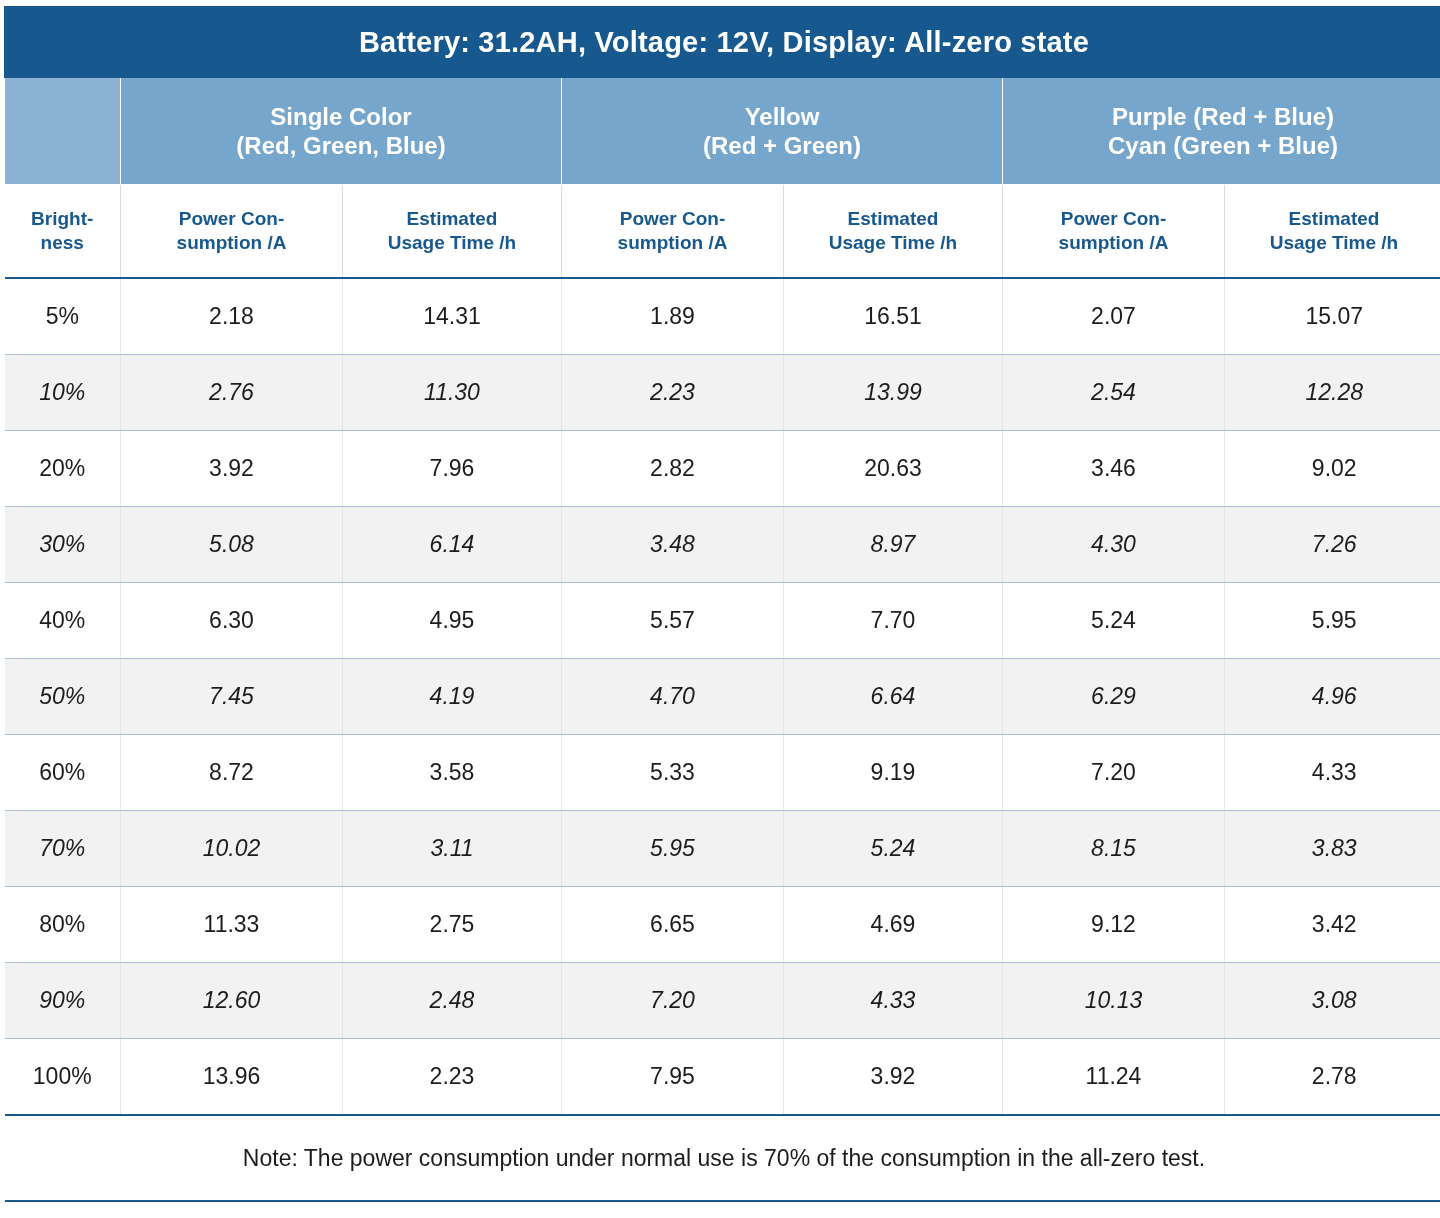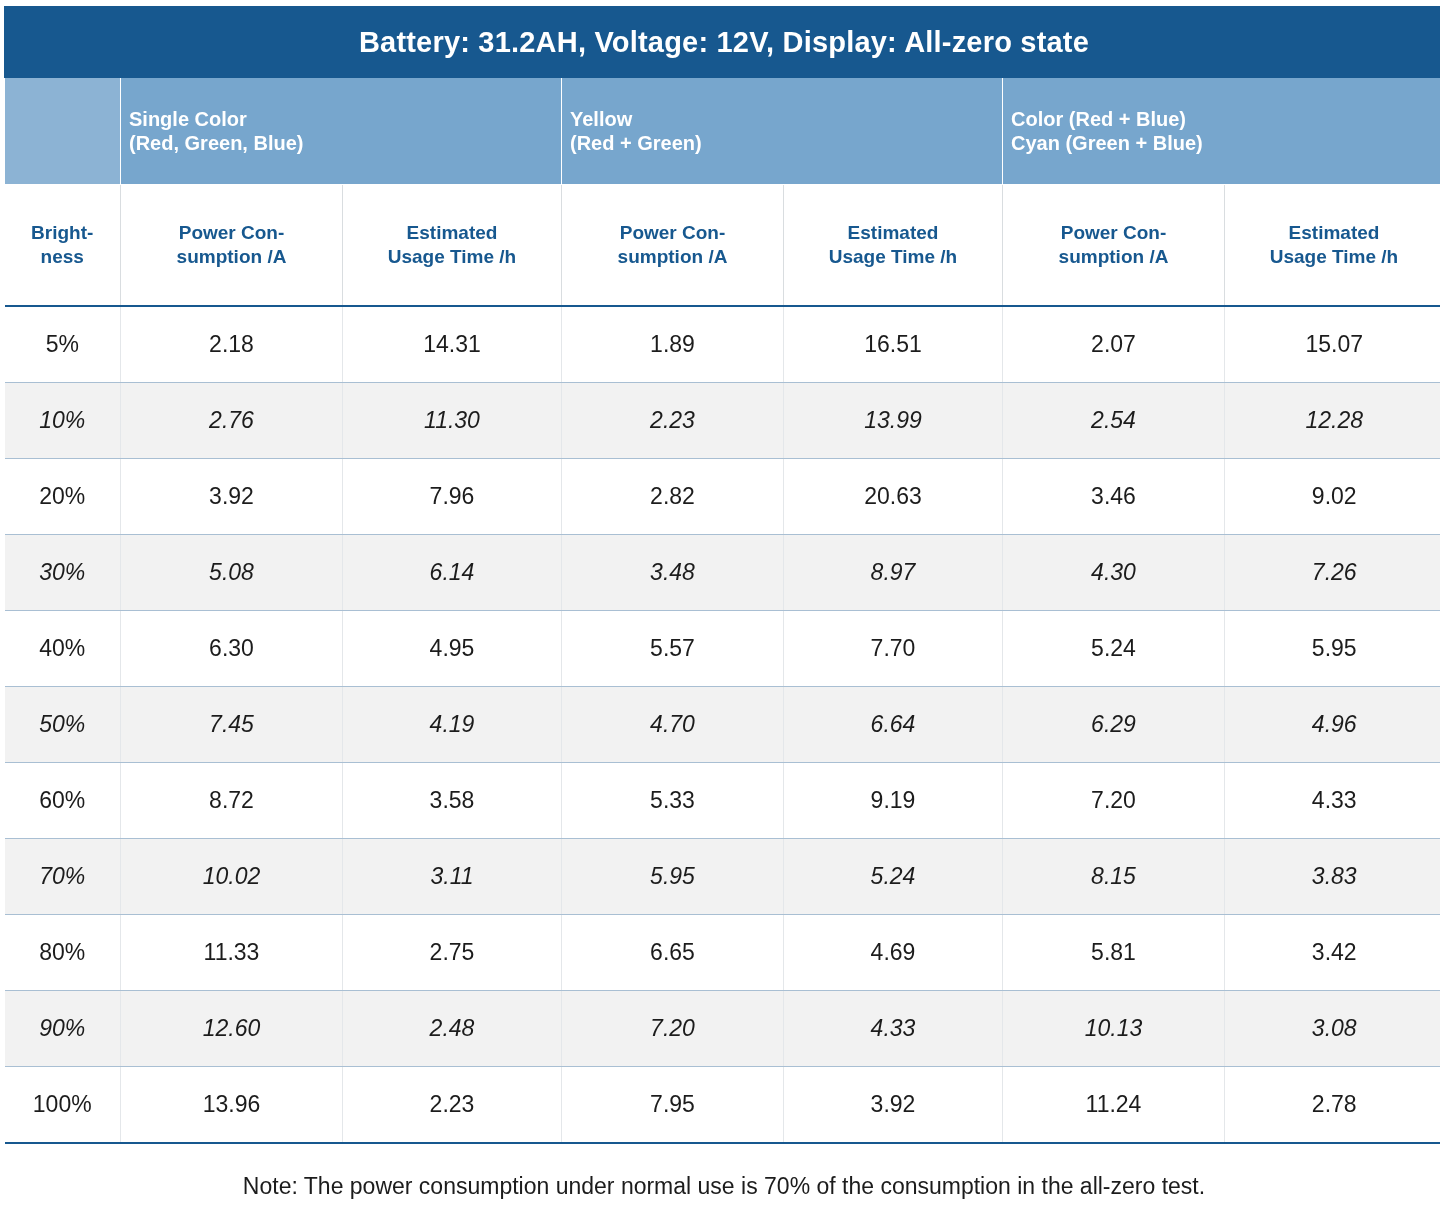"Single Color" .group-head { font-size: 20px -> 24px; padding: 4px 8px -> 4px 2px; text-align: left -> center }
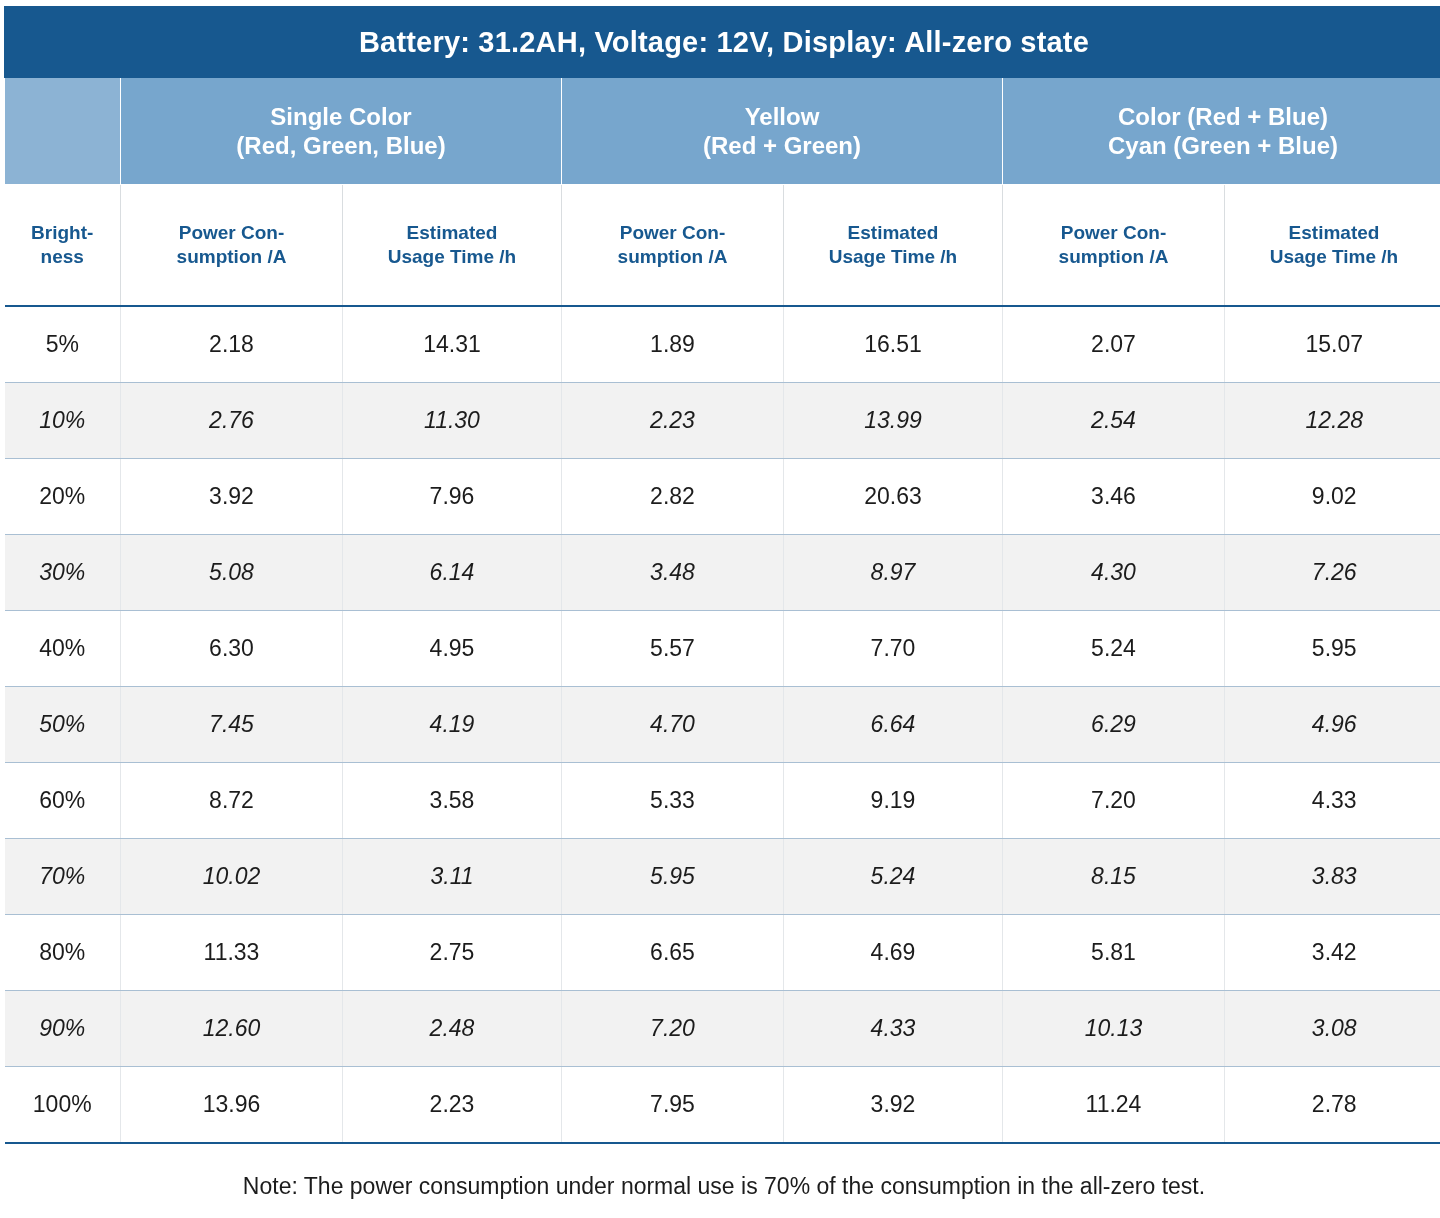"Color (Red + Blue)" span.gl { text: Color -> Purple }
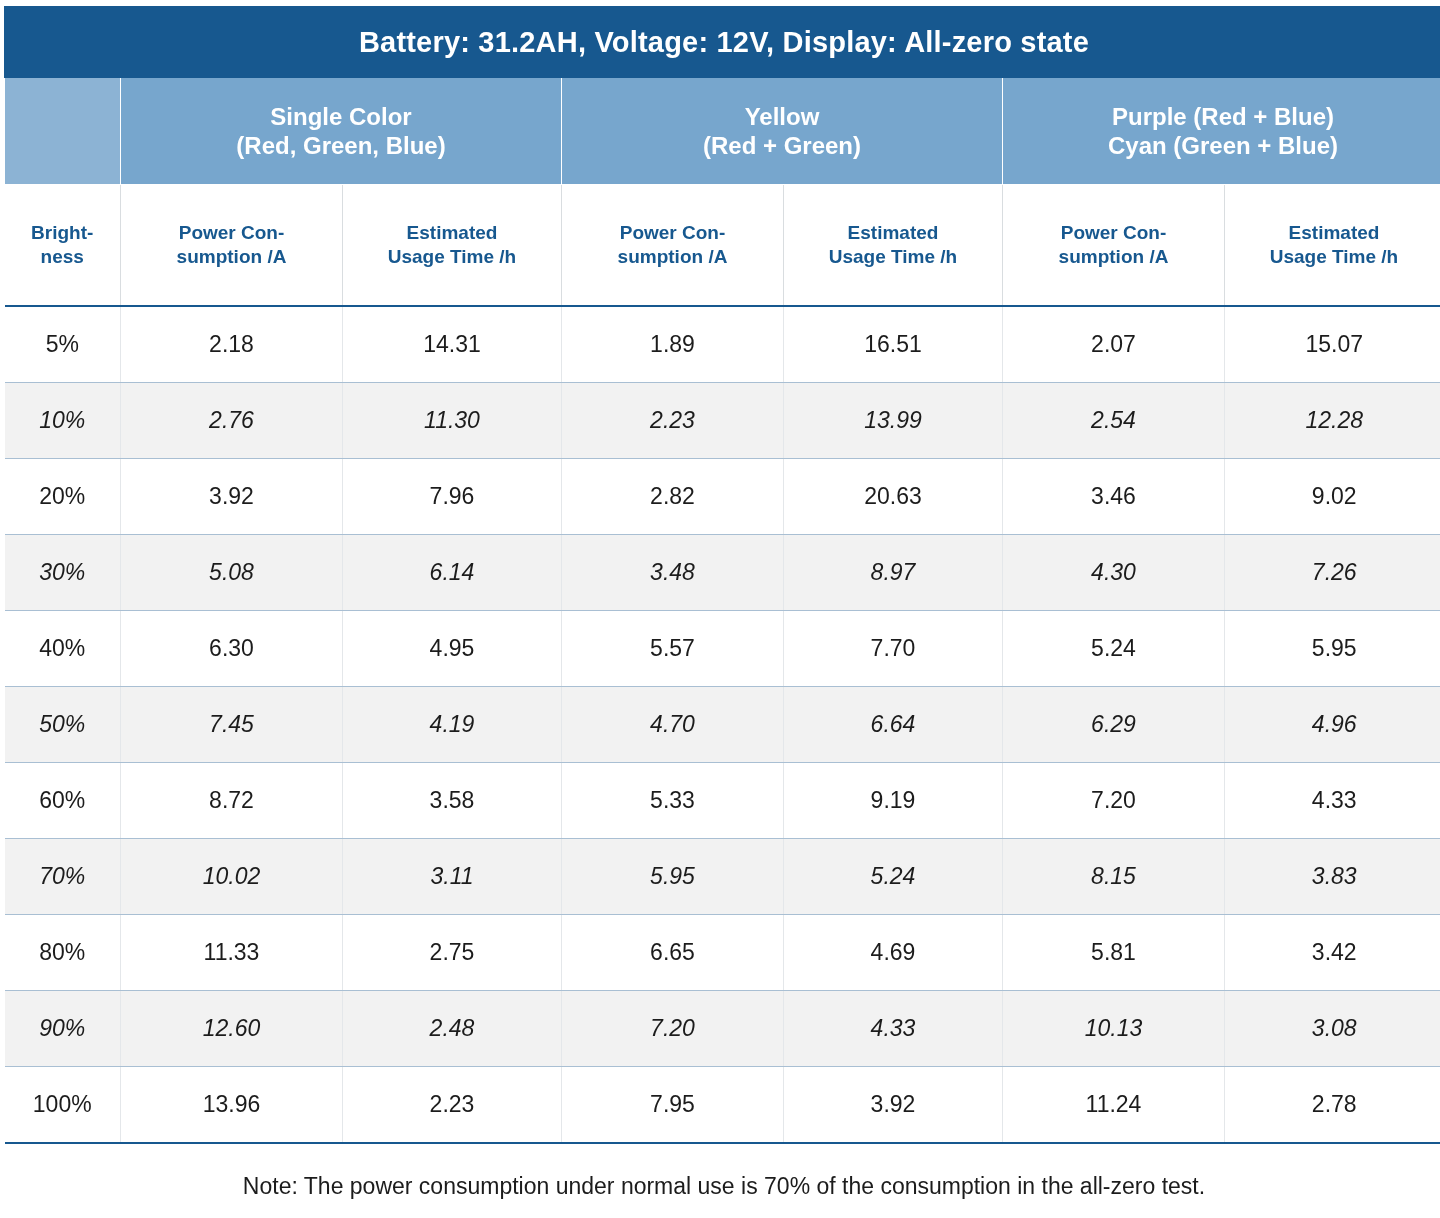"Bright-" .sub-head { padding: 18px 6px -> 4px 6px }
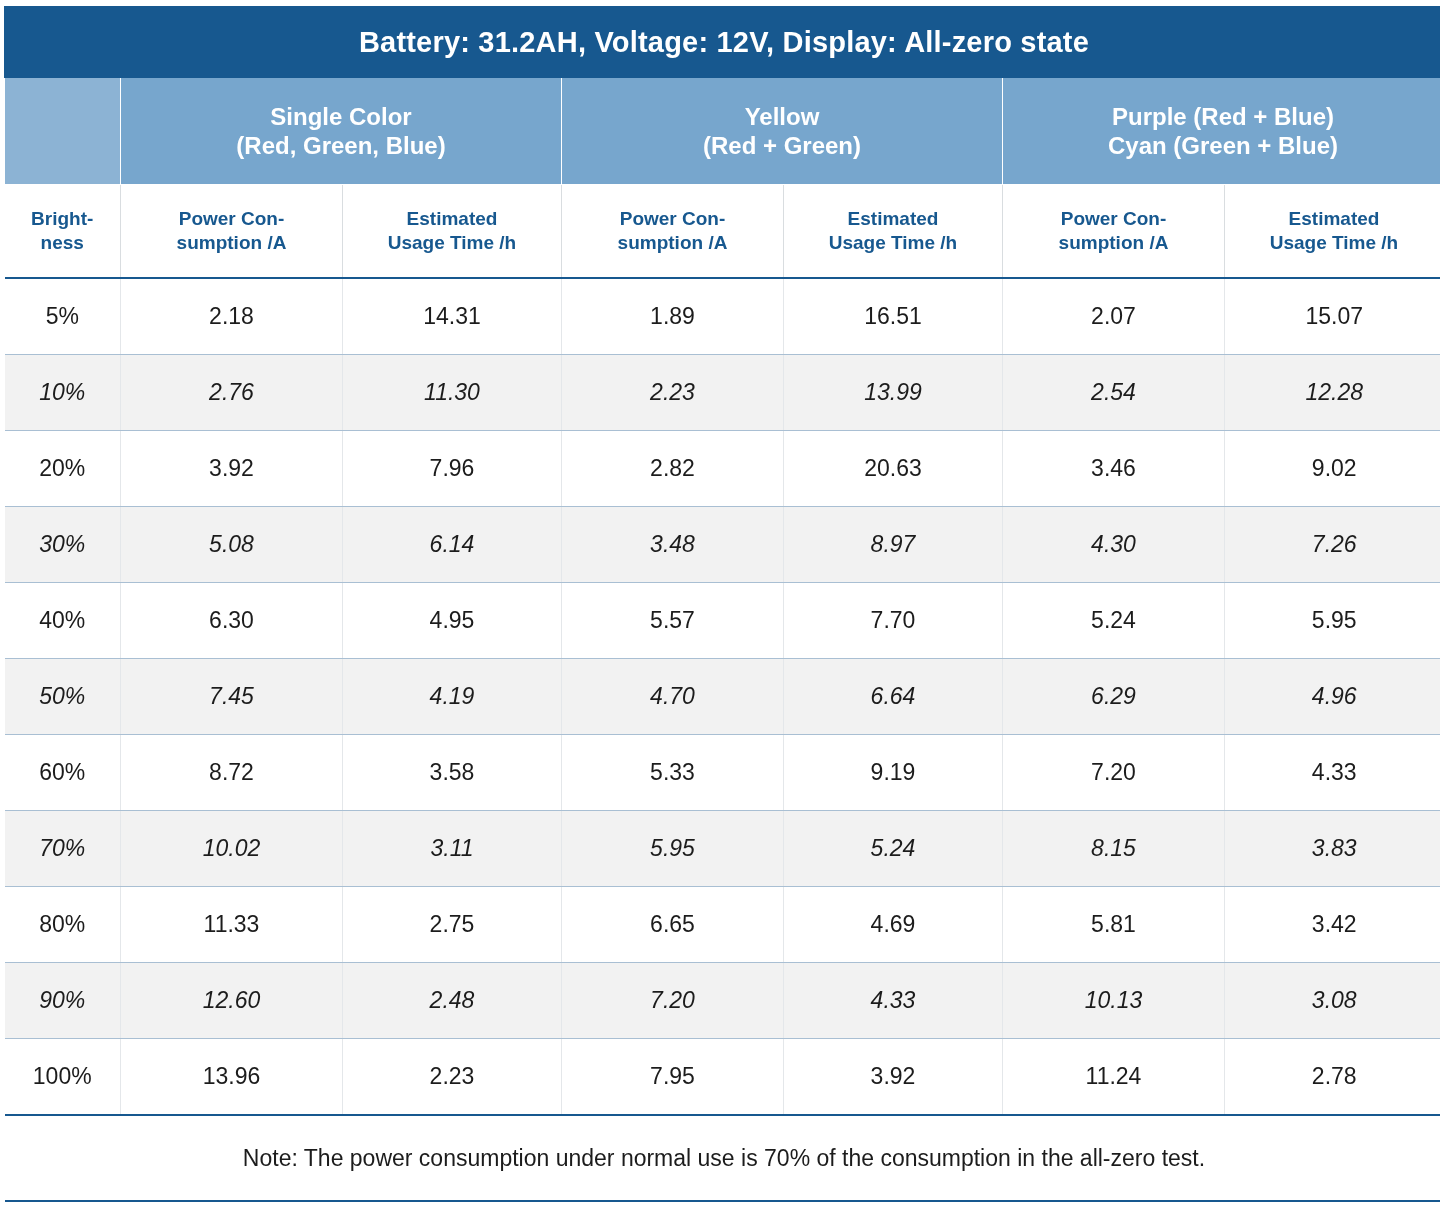"5.81" td.cell { text: 5.81 -> 9.12 }
